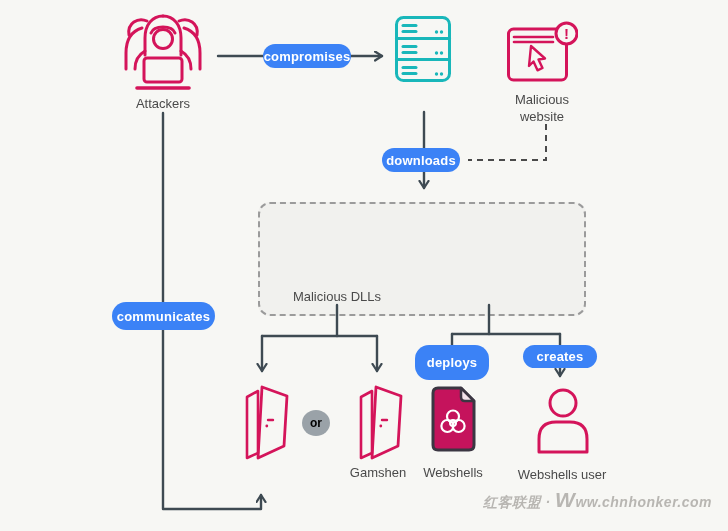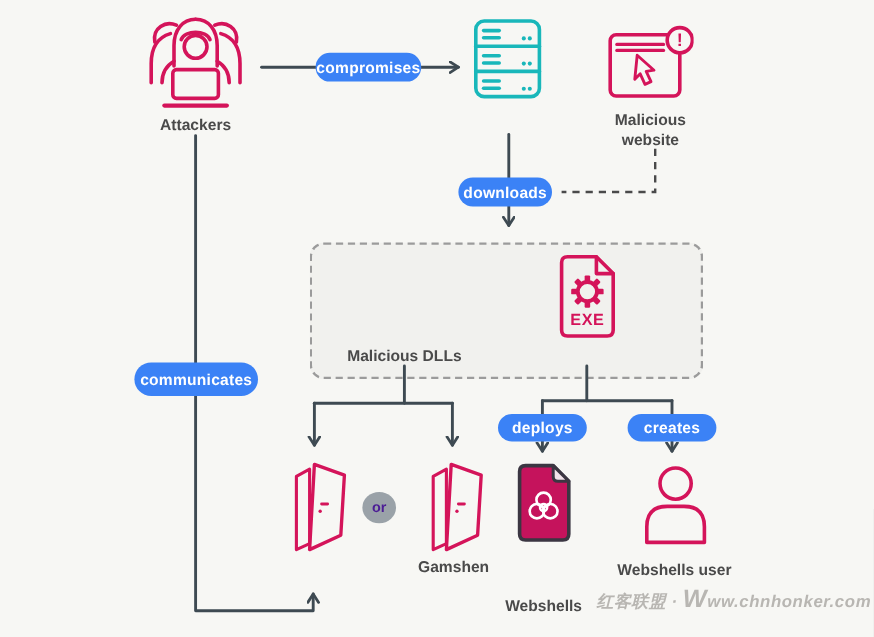"Attackers" .label { font-weight: bold -> none }
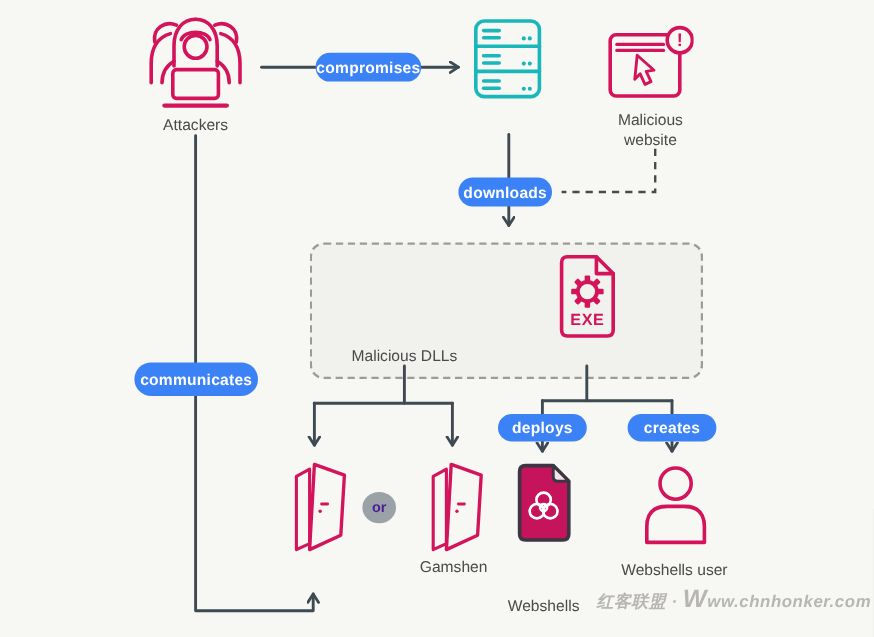"EXE" div.node-icon { html: <div> <svg> <g> <path></path> <path></path> <circle></circle> </g> <g> <rect></rect> <rect></rect> <rect></rect> <rect></rect> <rect></rect> <rect></rect> <rect></rect> <rect></rect> </g> <text>EXE</text> </svg> </div> -> none }
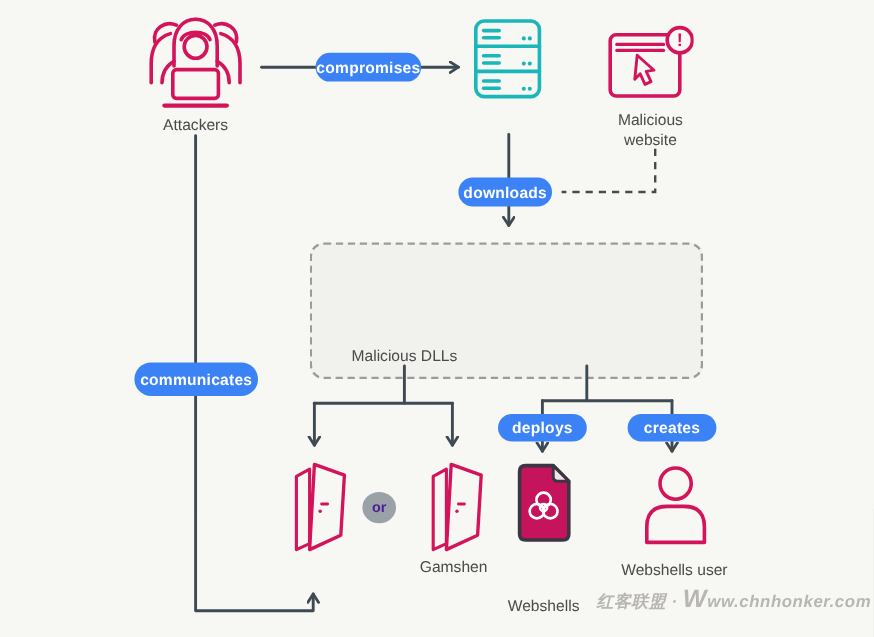"deploys" div.pill { height: 23px -> 35px }
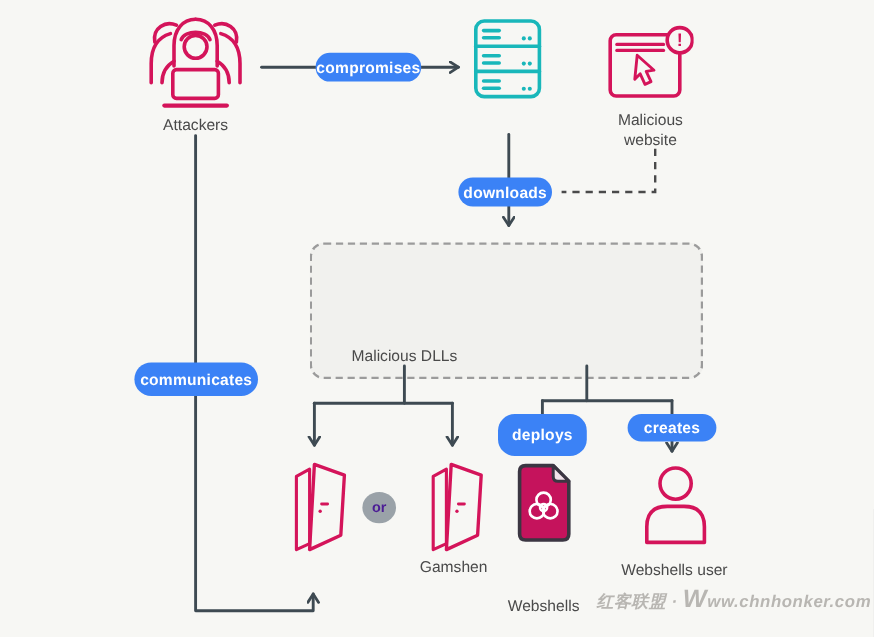"or" .badge-or { color: #4c1d95 -> #000000 }
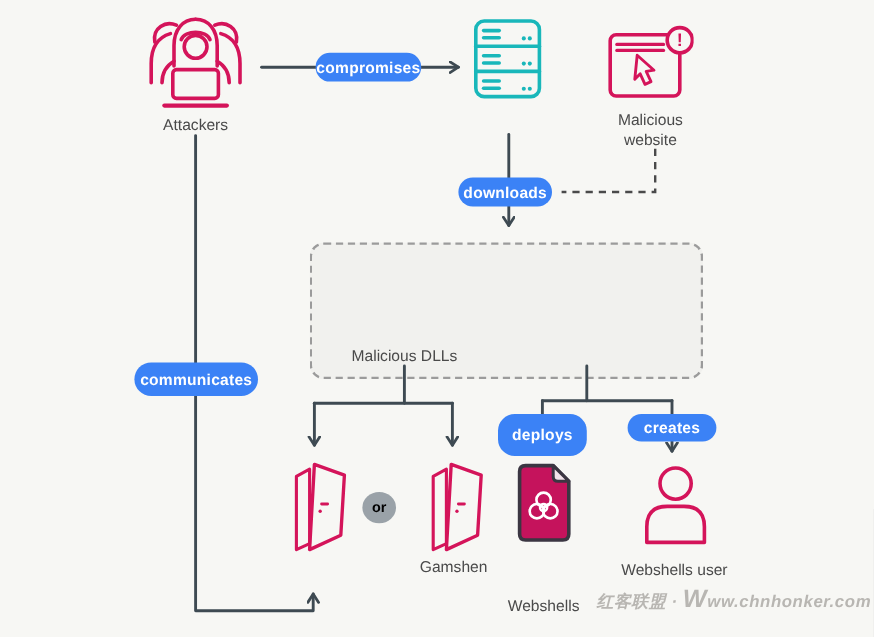"Webshells" div.label { margin-top: 32px -> none }
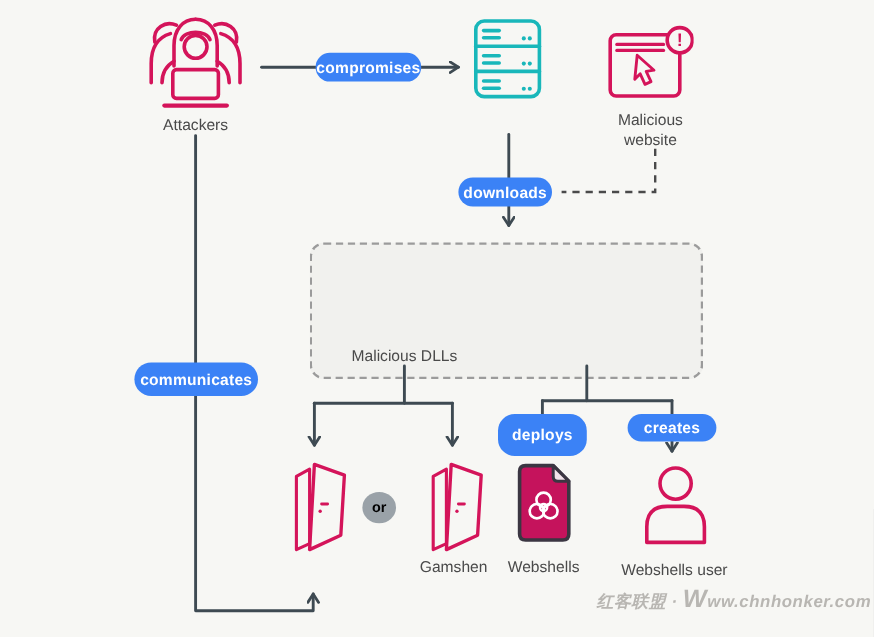"红客联盟 · Www.chnhonker.com" .watermark { right: 2px -> 16px }
